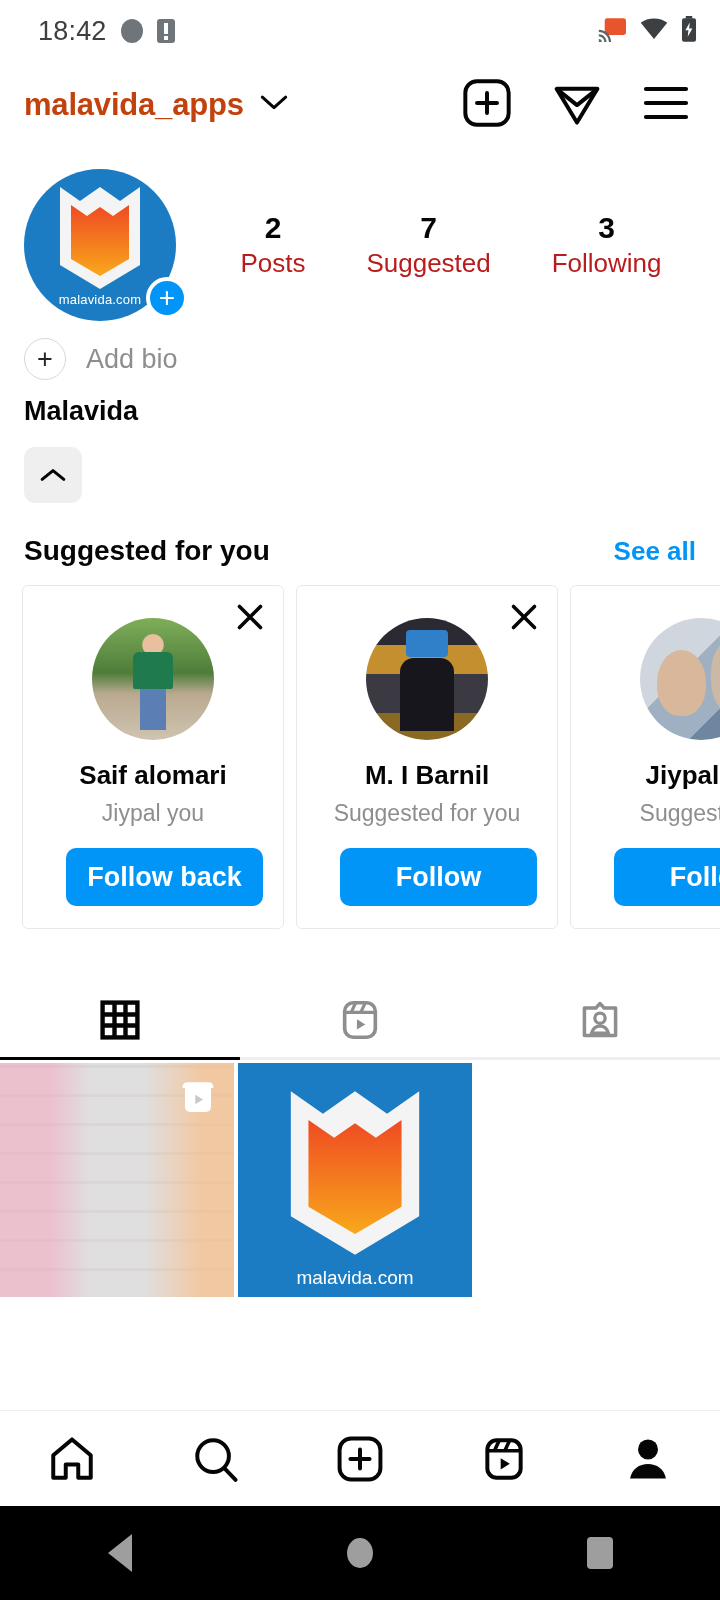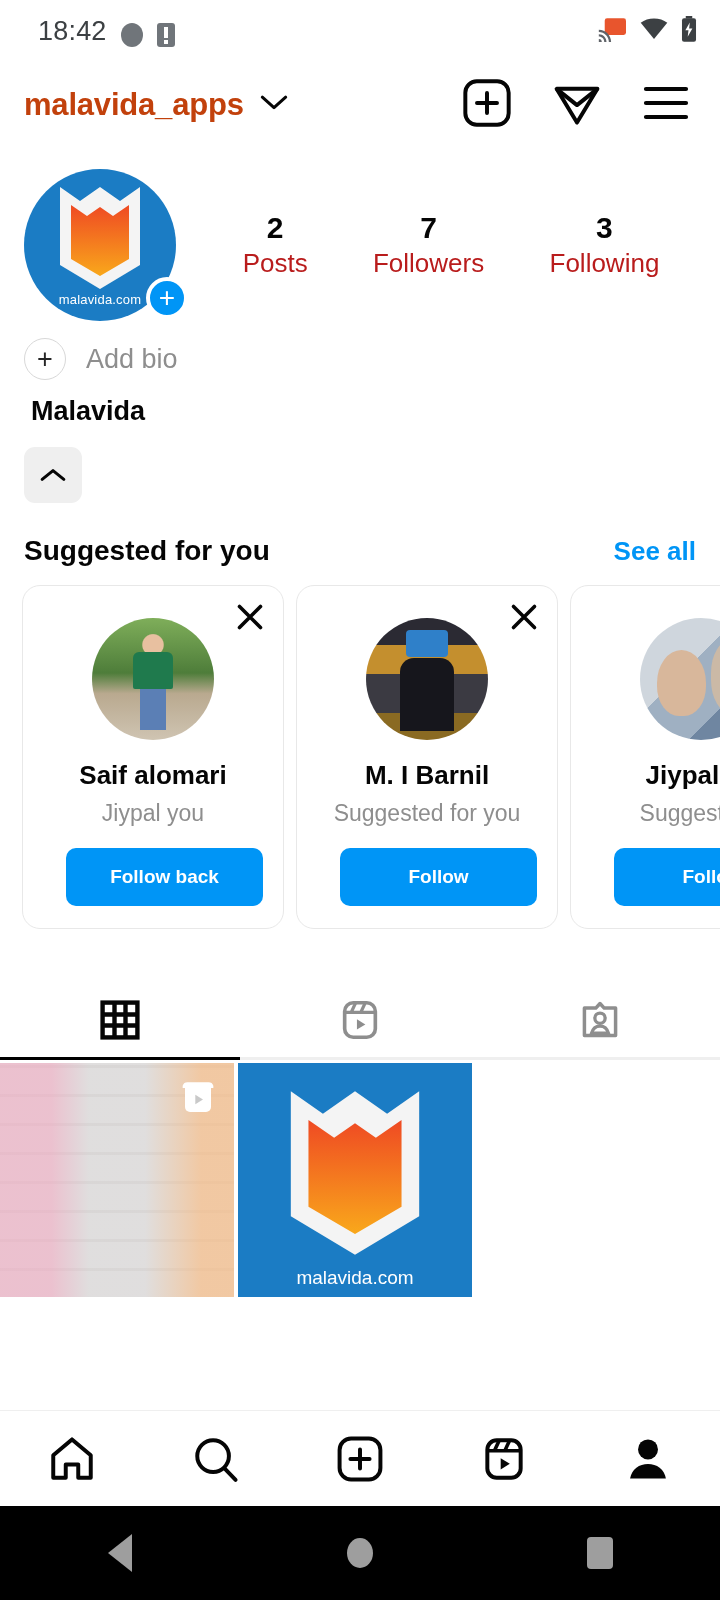"18:42" .sb-left { align-items: flex-end -> center }
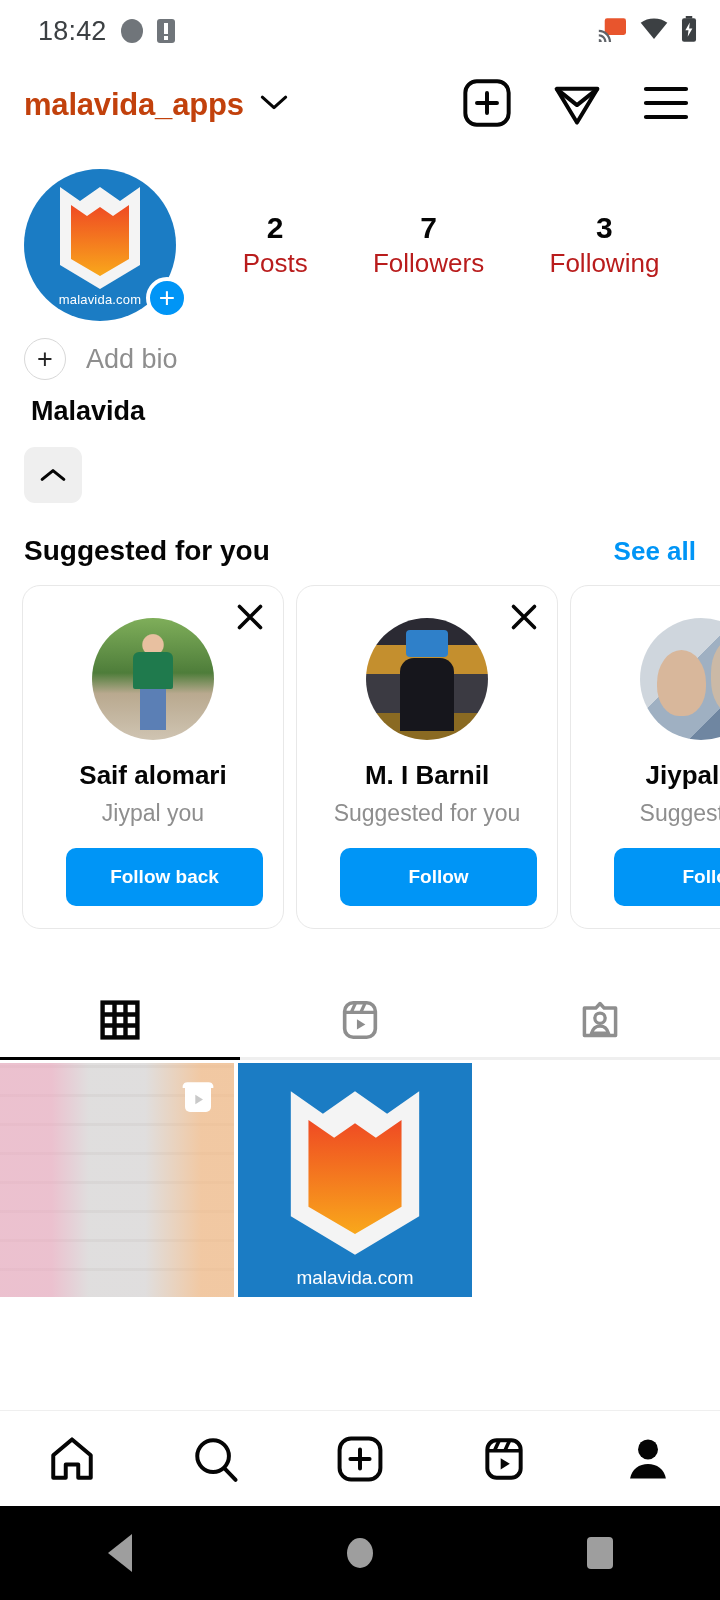"Followers" div.stat-label { text: Followers -> Suggested }
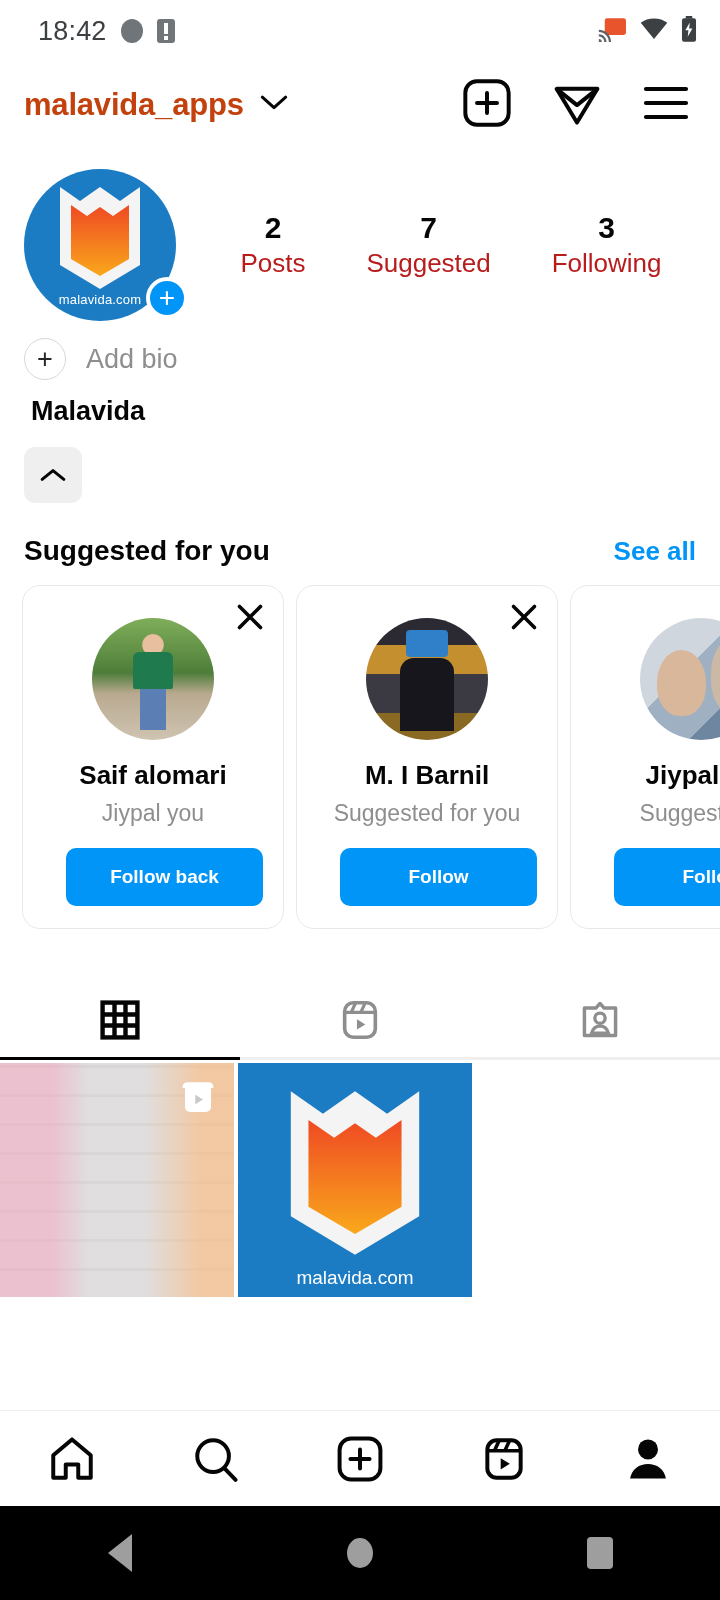"Malavida" .fullname { margin-left: 7px -> none }
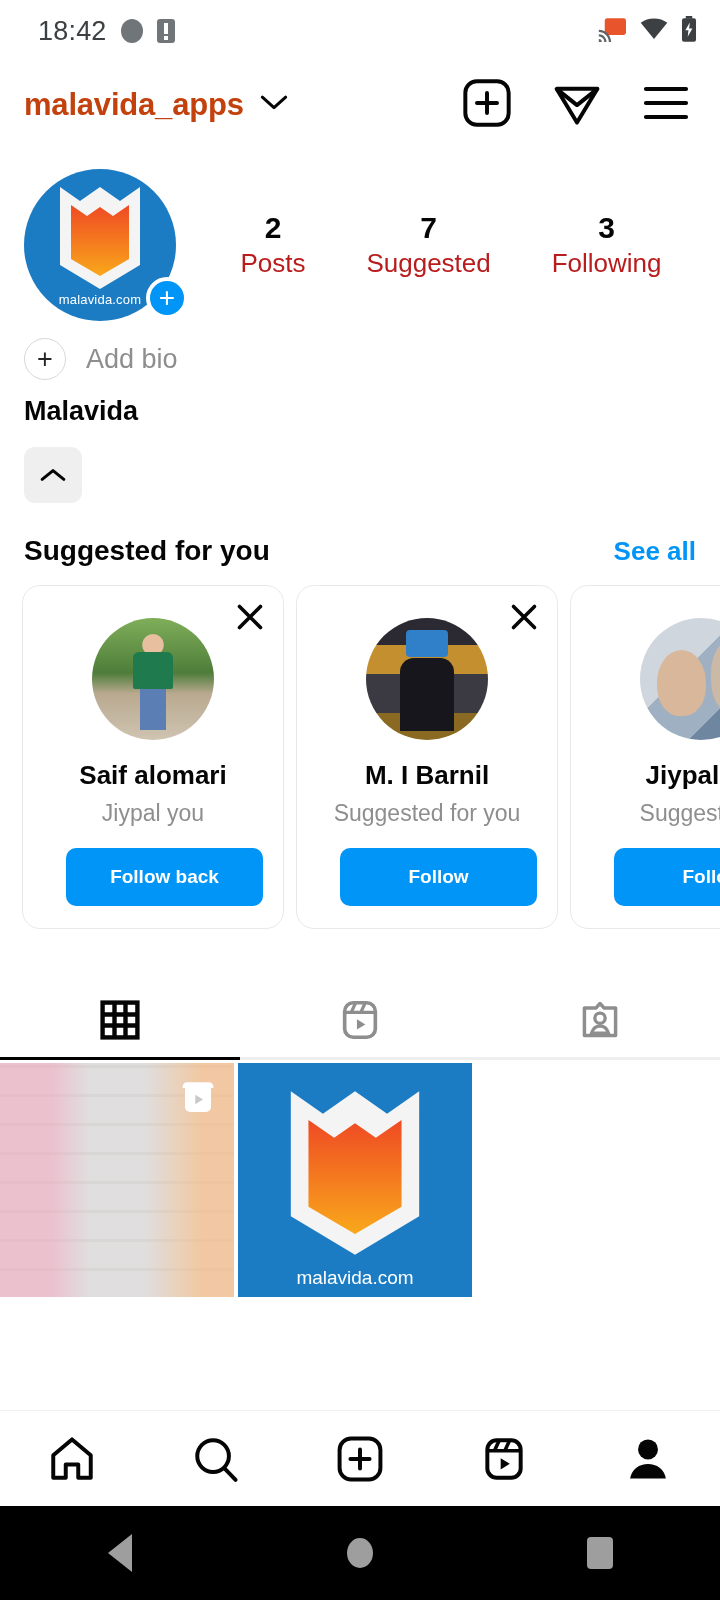"Saif alomari" .card { border-radius: 18px -> 6px }
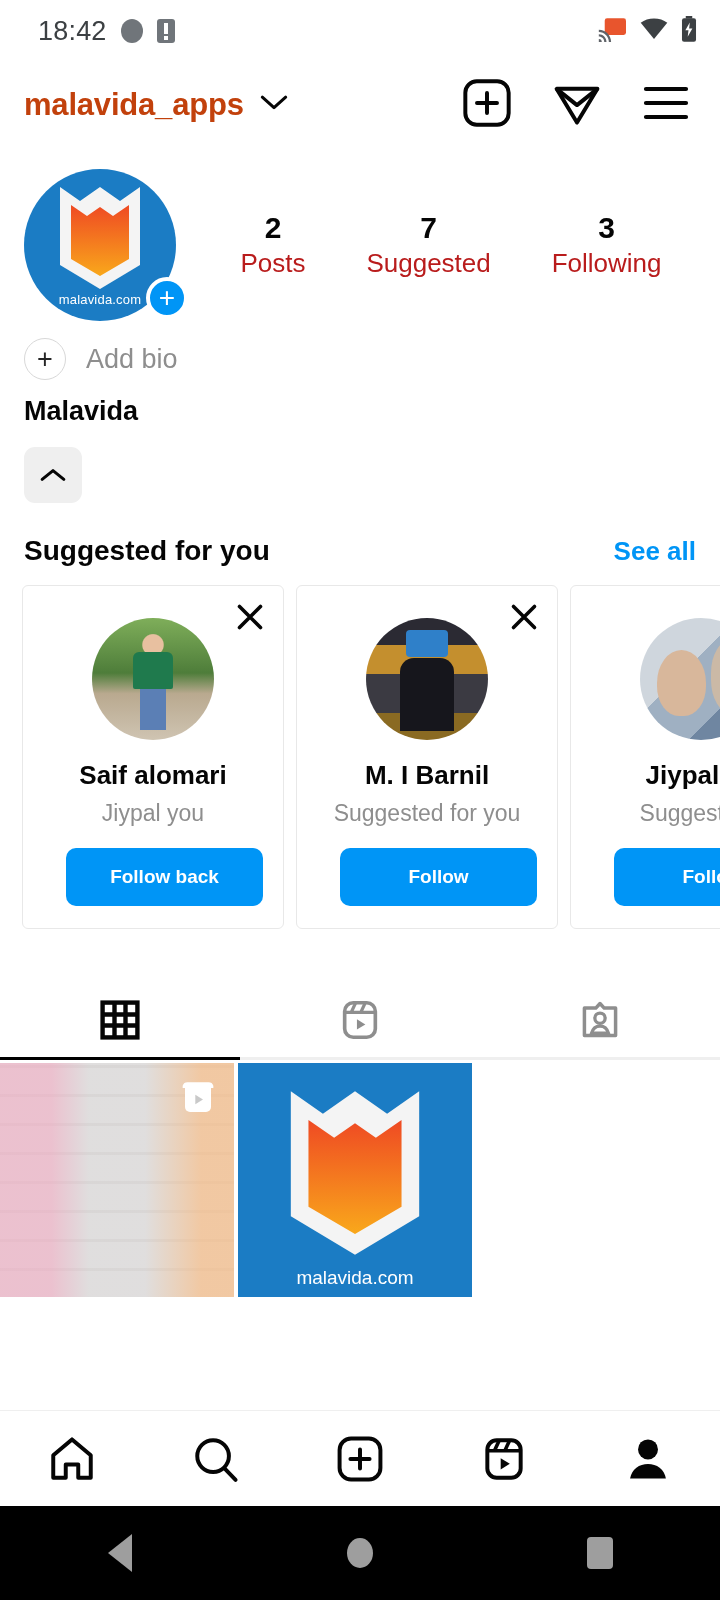"Follow back" .card-btn { font-size: 19px -> 27px }
